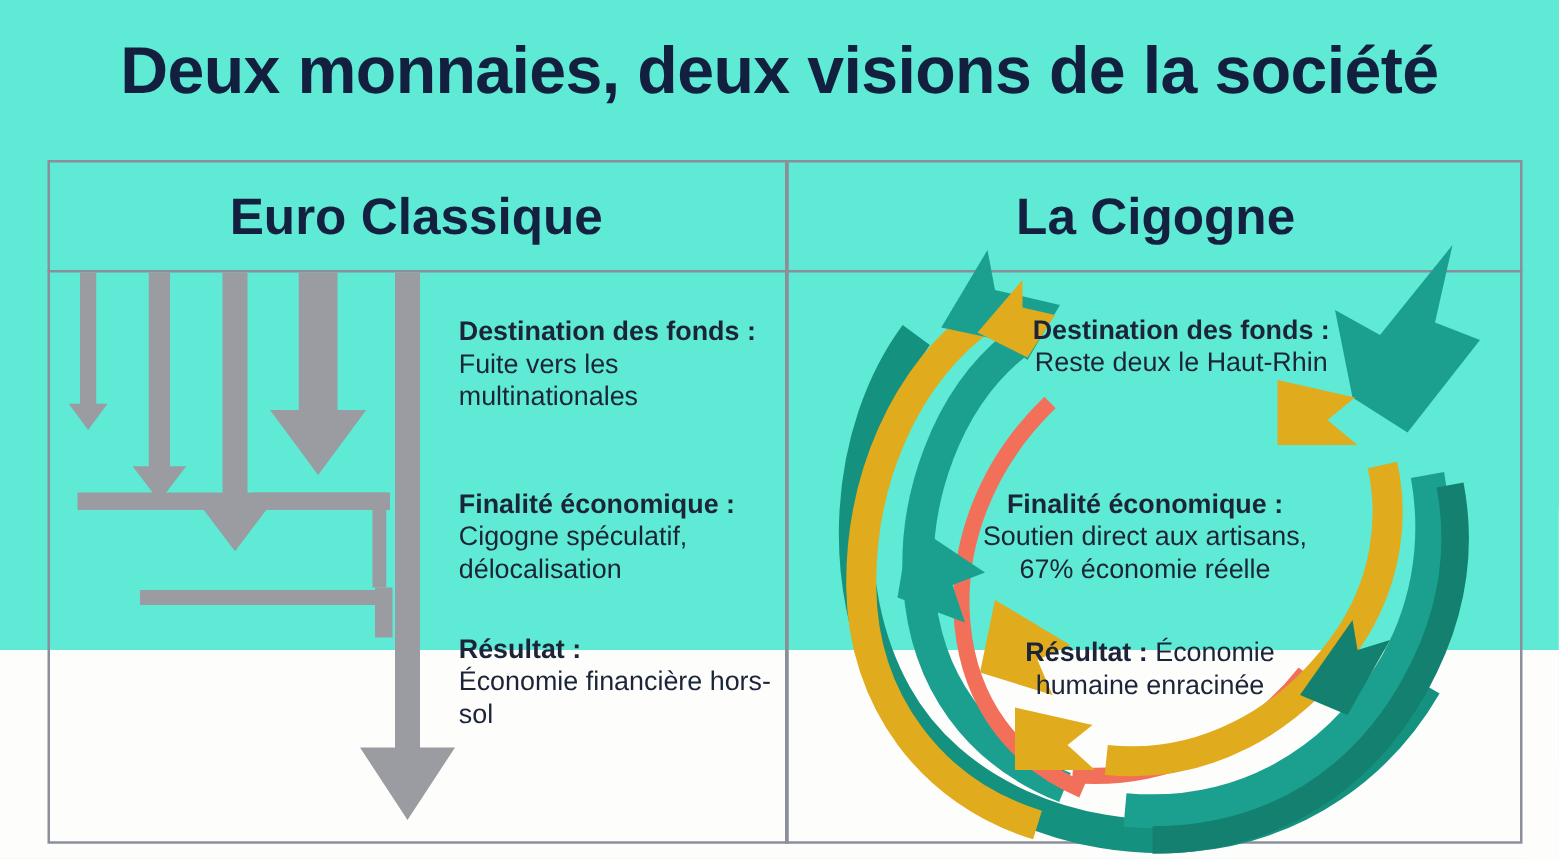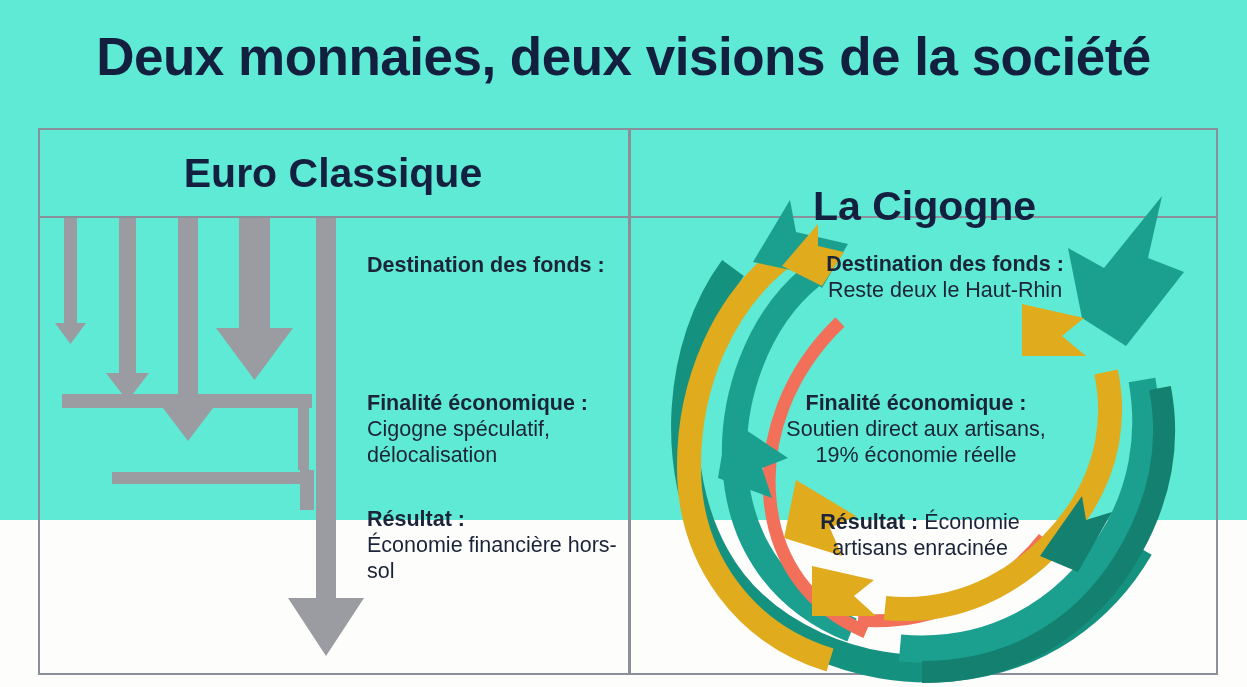"La Cigogne" #header-right { margin-top: 33px -> none }
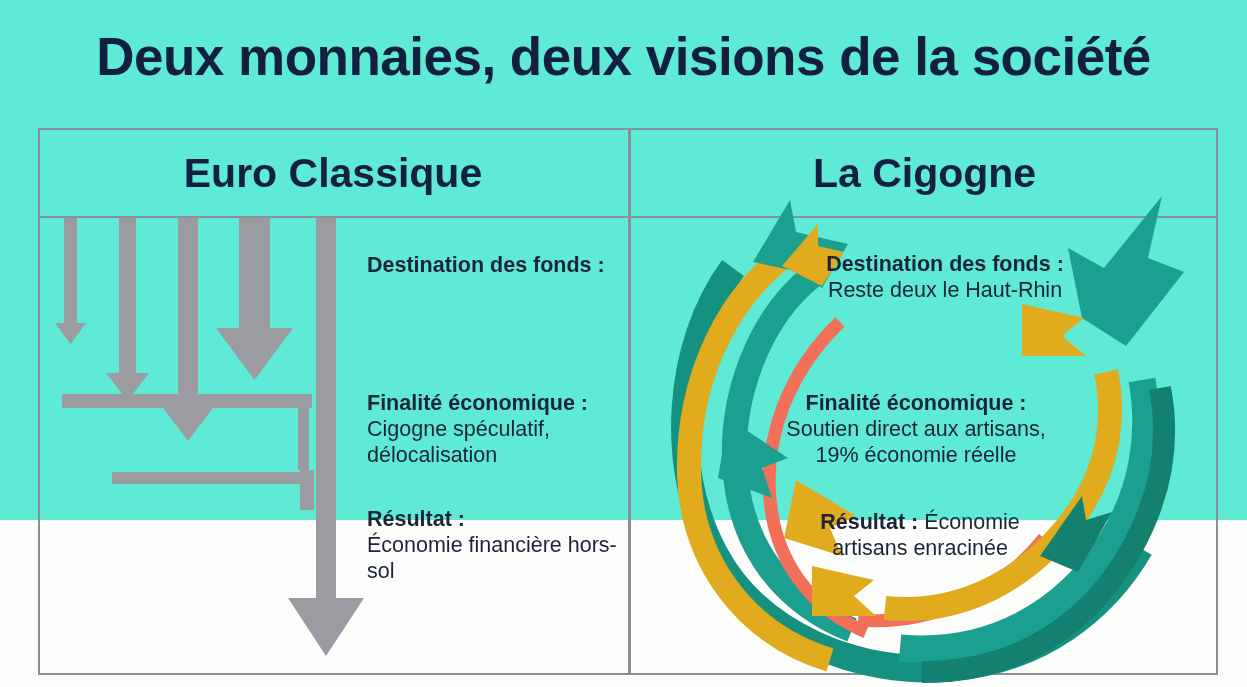"Fuite vers les multinationales" span { html: none -> <span>Fuite vers les multinationales</span> }
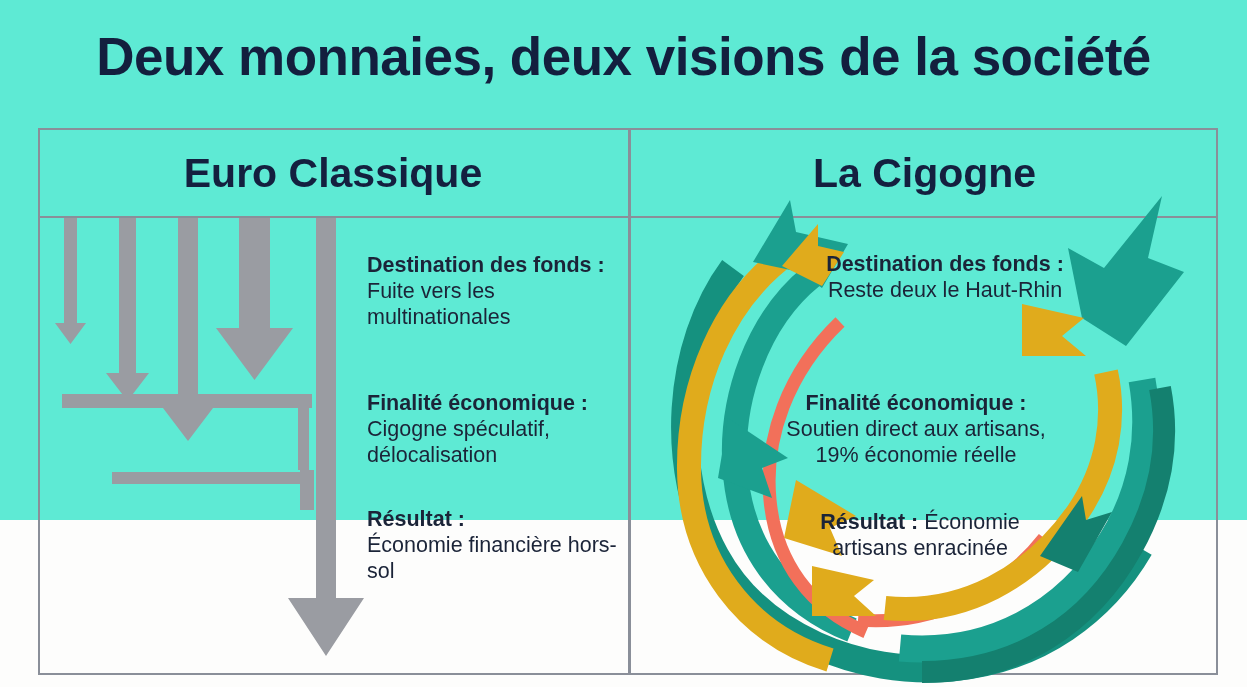"Soutien direct aux artisans, 19%" span { text: 19% -> 67% }
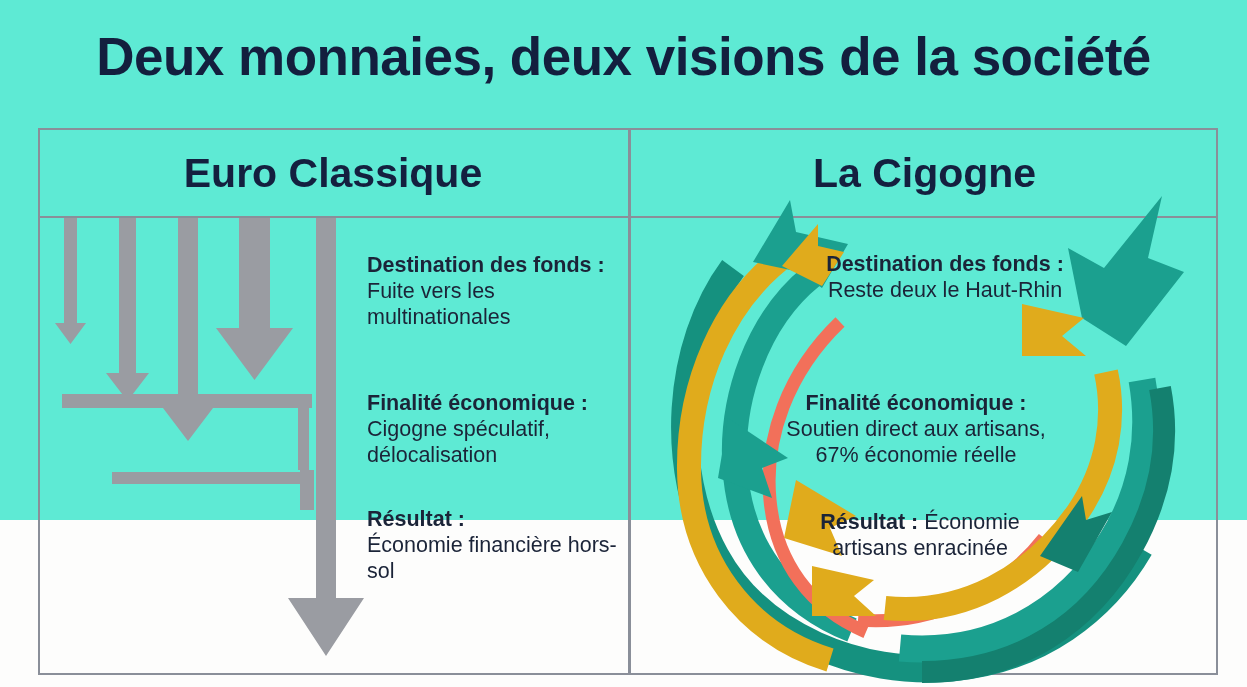"Économie artisans enracinée" span { text: artisans -> humaine }
